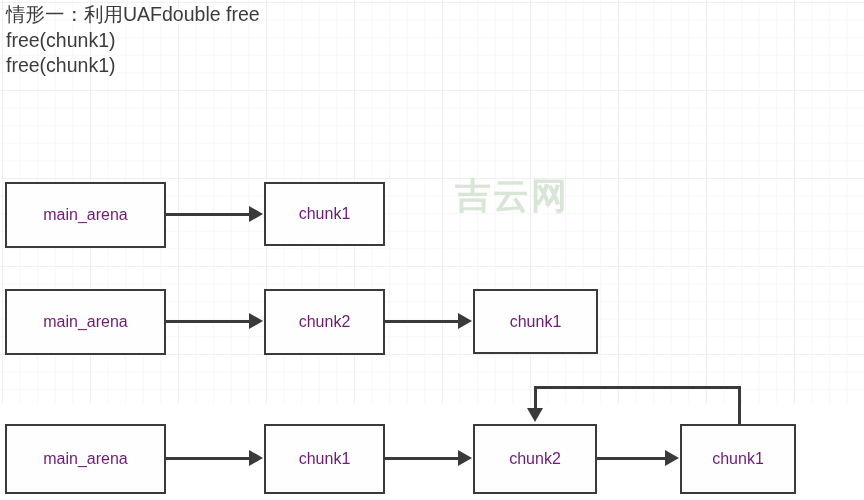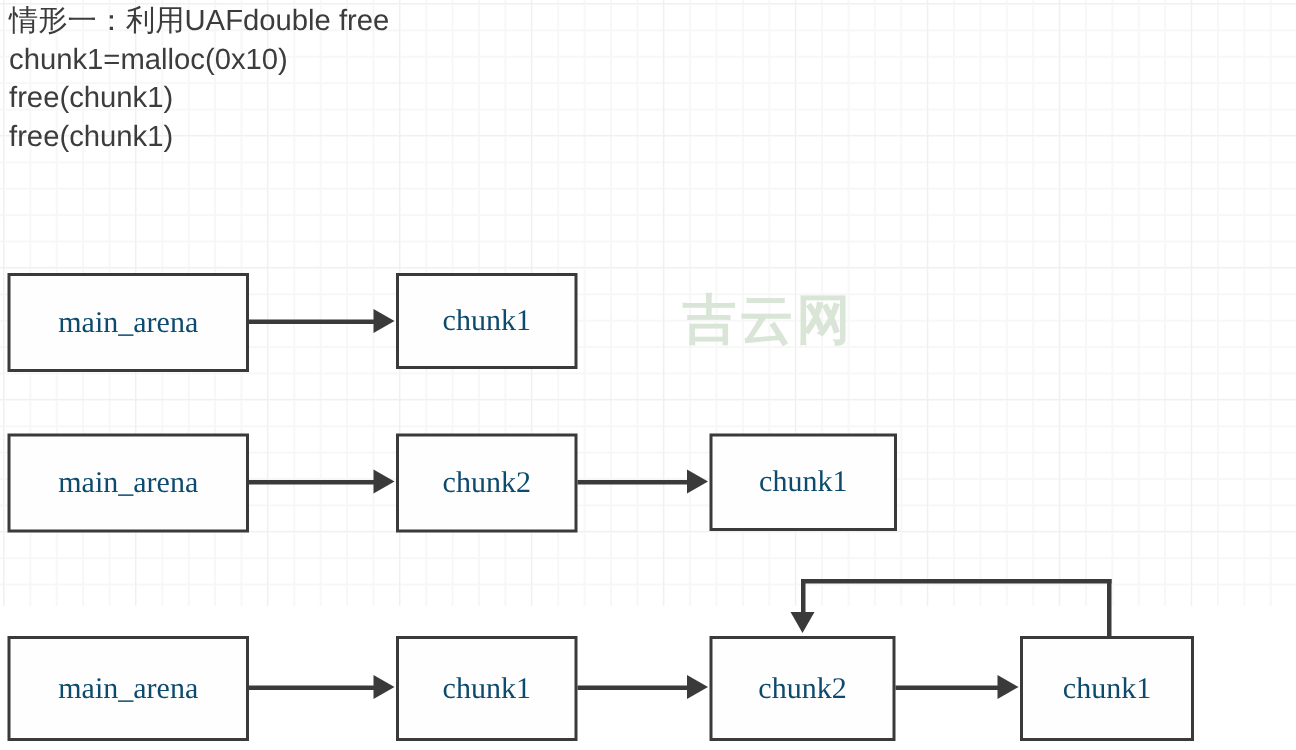"chunk1=malloc(0x10)" div.code-line { html: <div>chunk1=malloc(0x10)</div> -> none }
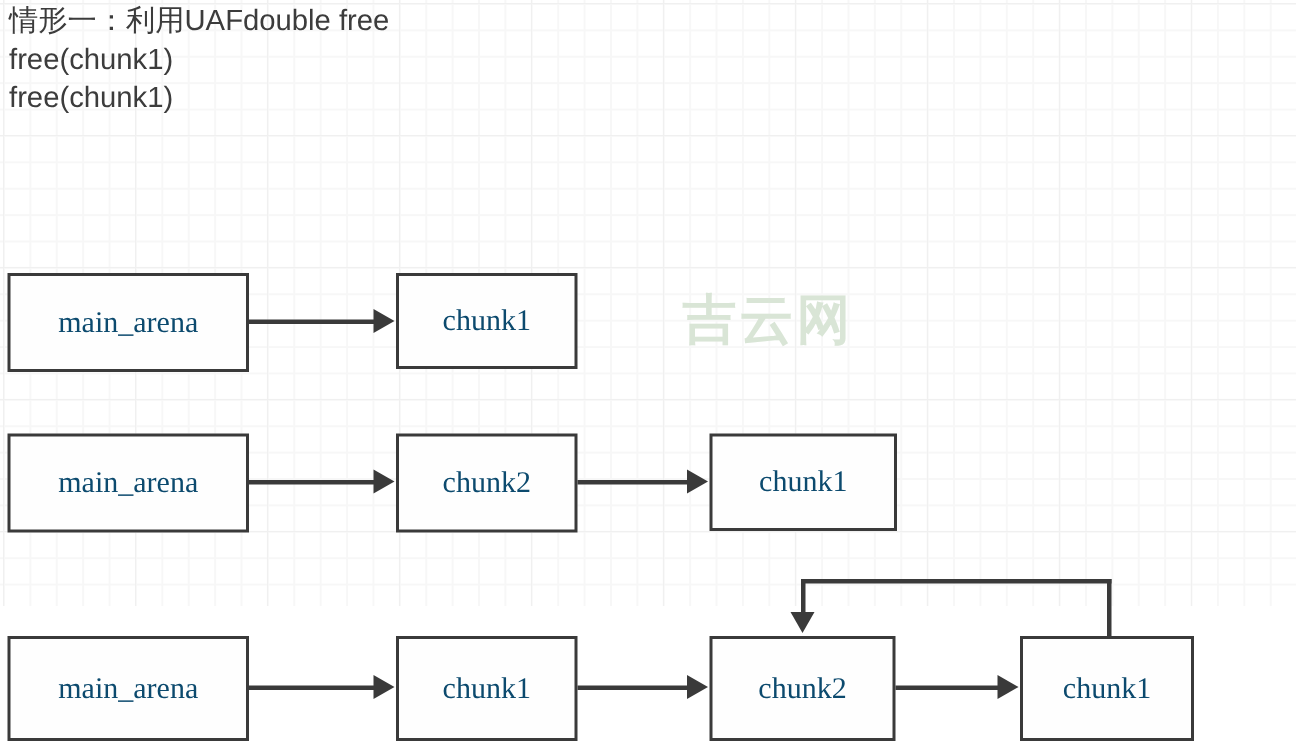"main_arena" .node-box { color: #0c4a6e -> #701a75; font-family: Liberation Serif, serif -> none; font-size: 20px -> 16px }
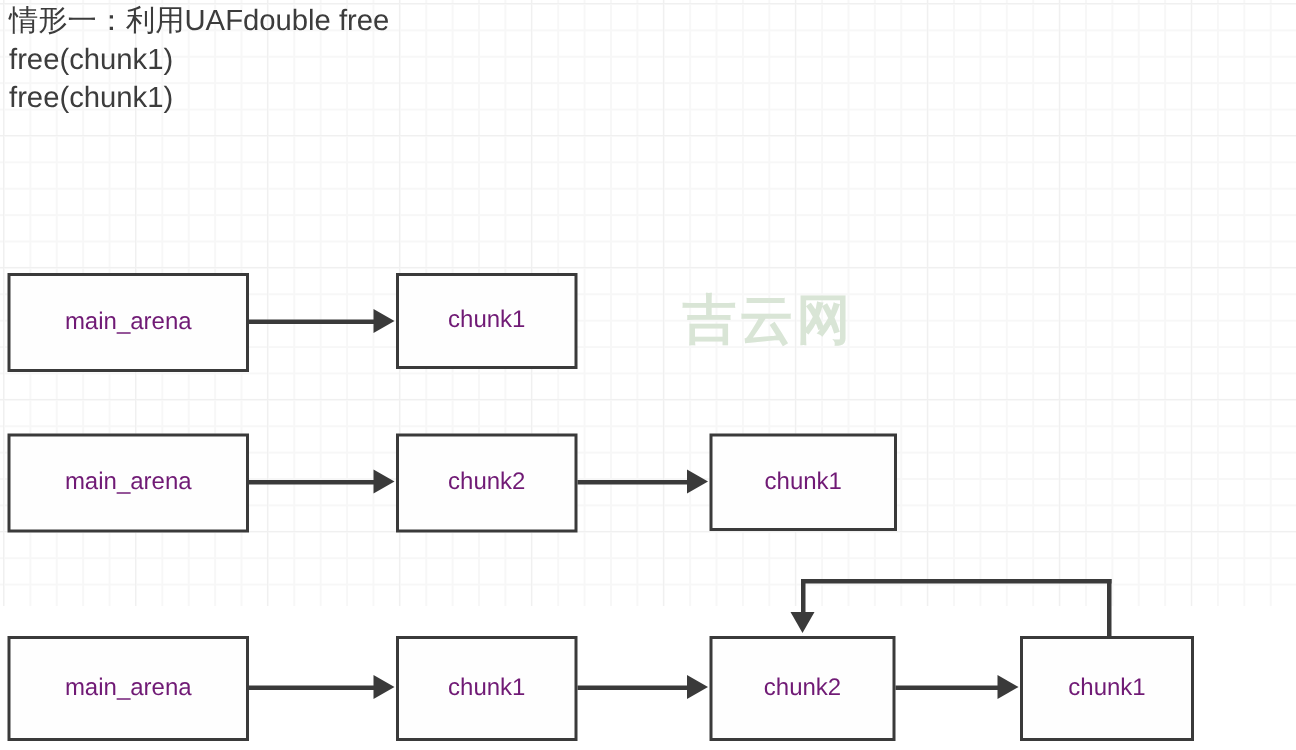"吉云网" .watermark { top: 189px -> 172px }
